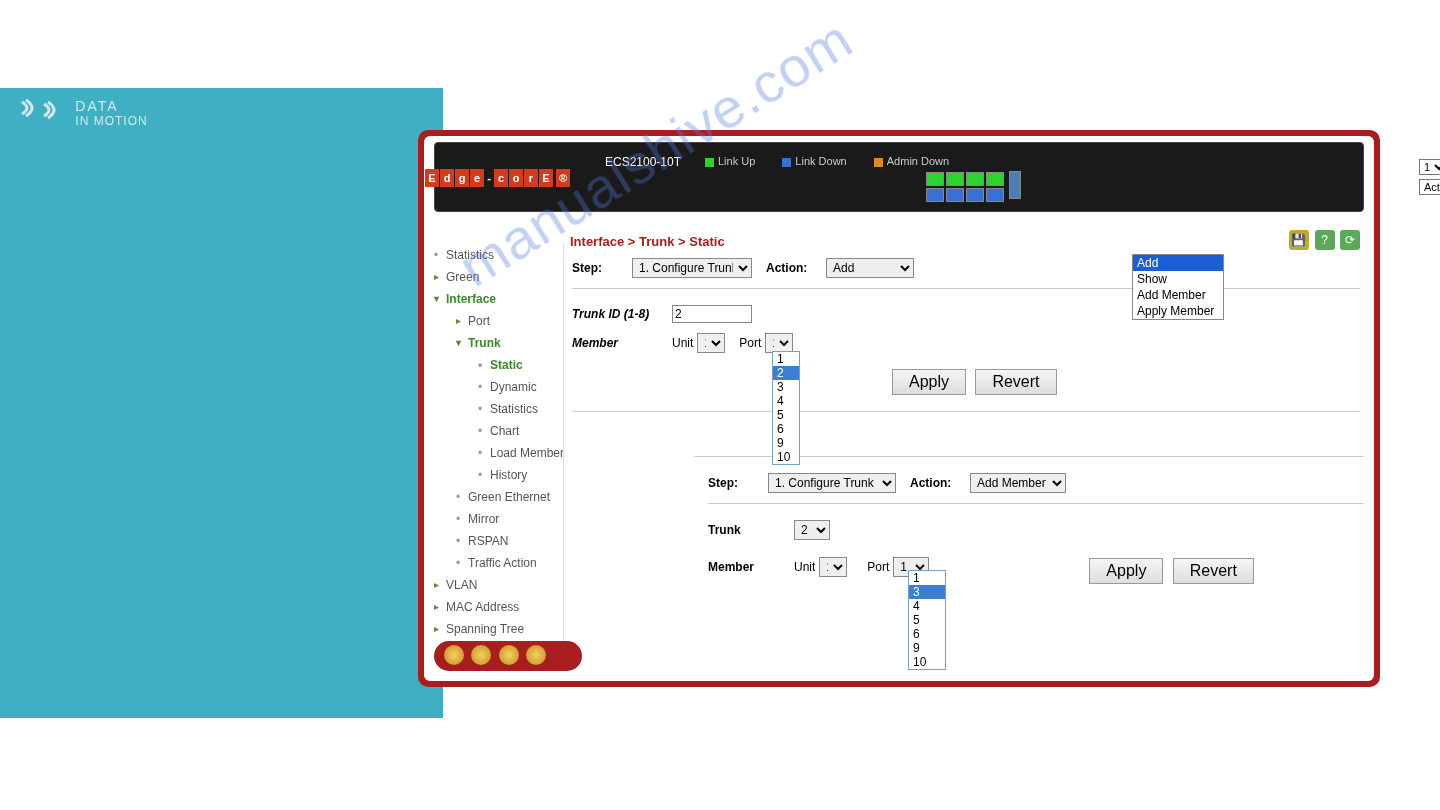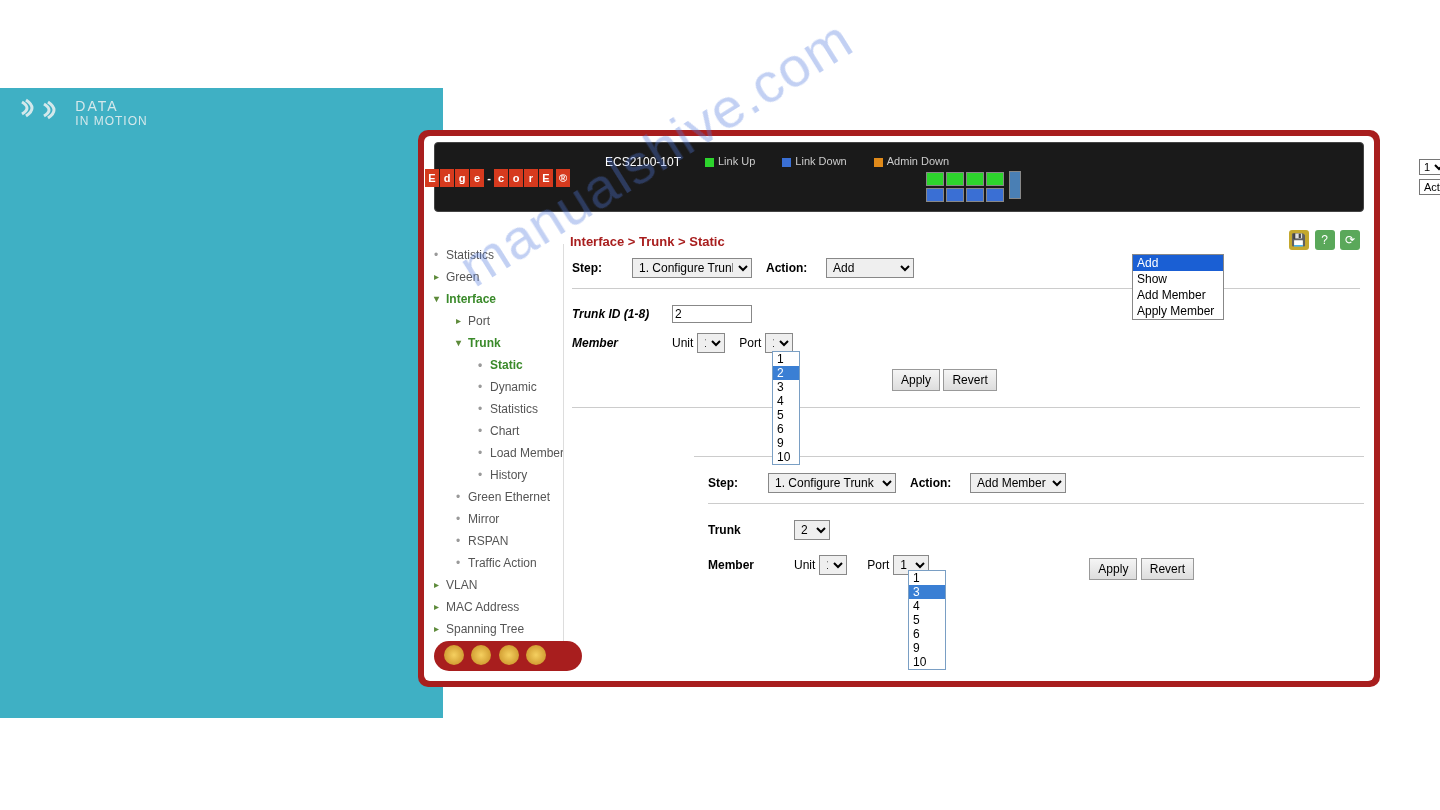"Apply" .btn { font-size: 12px -> 16px; margin-right: none -> 6px; padding: 3px 8px -> 3px 16px }
